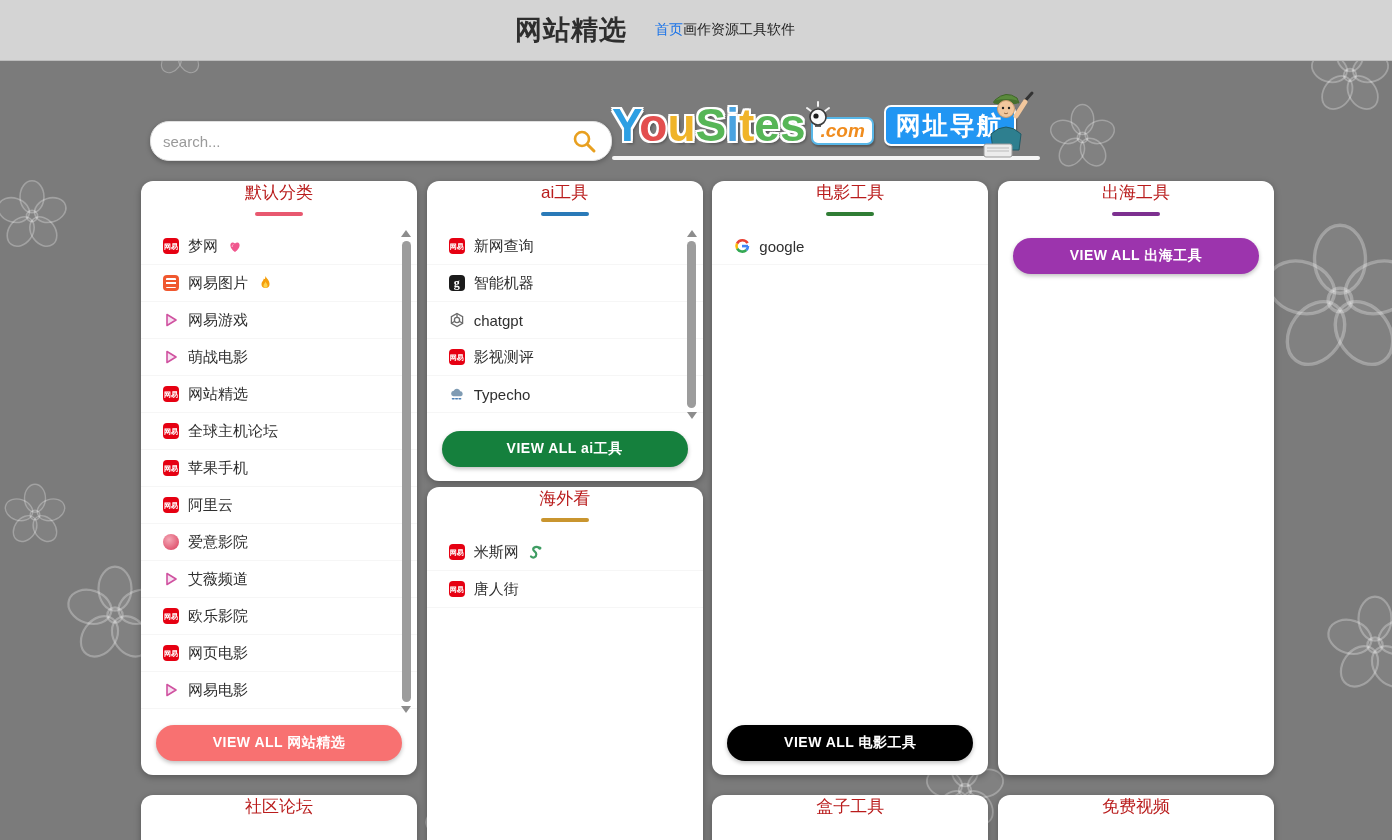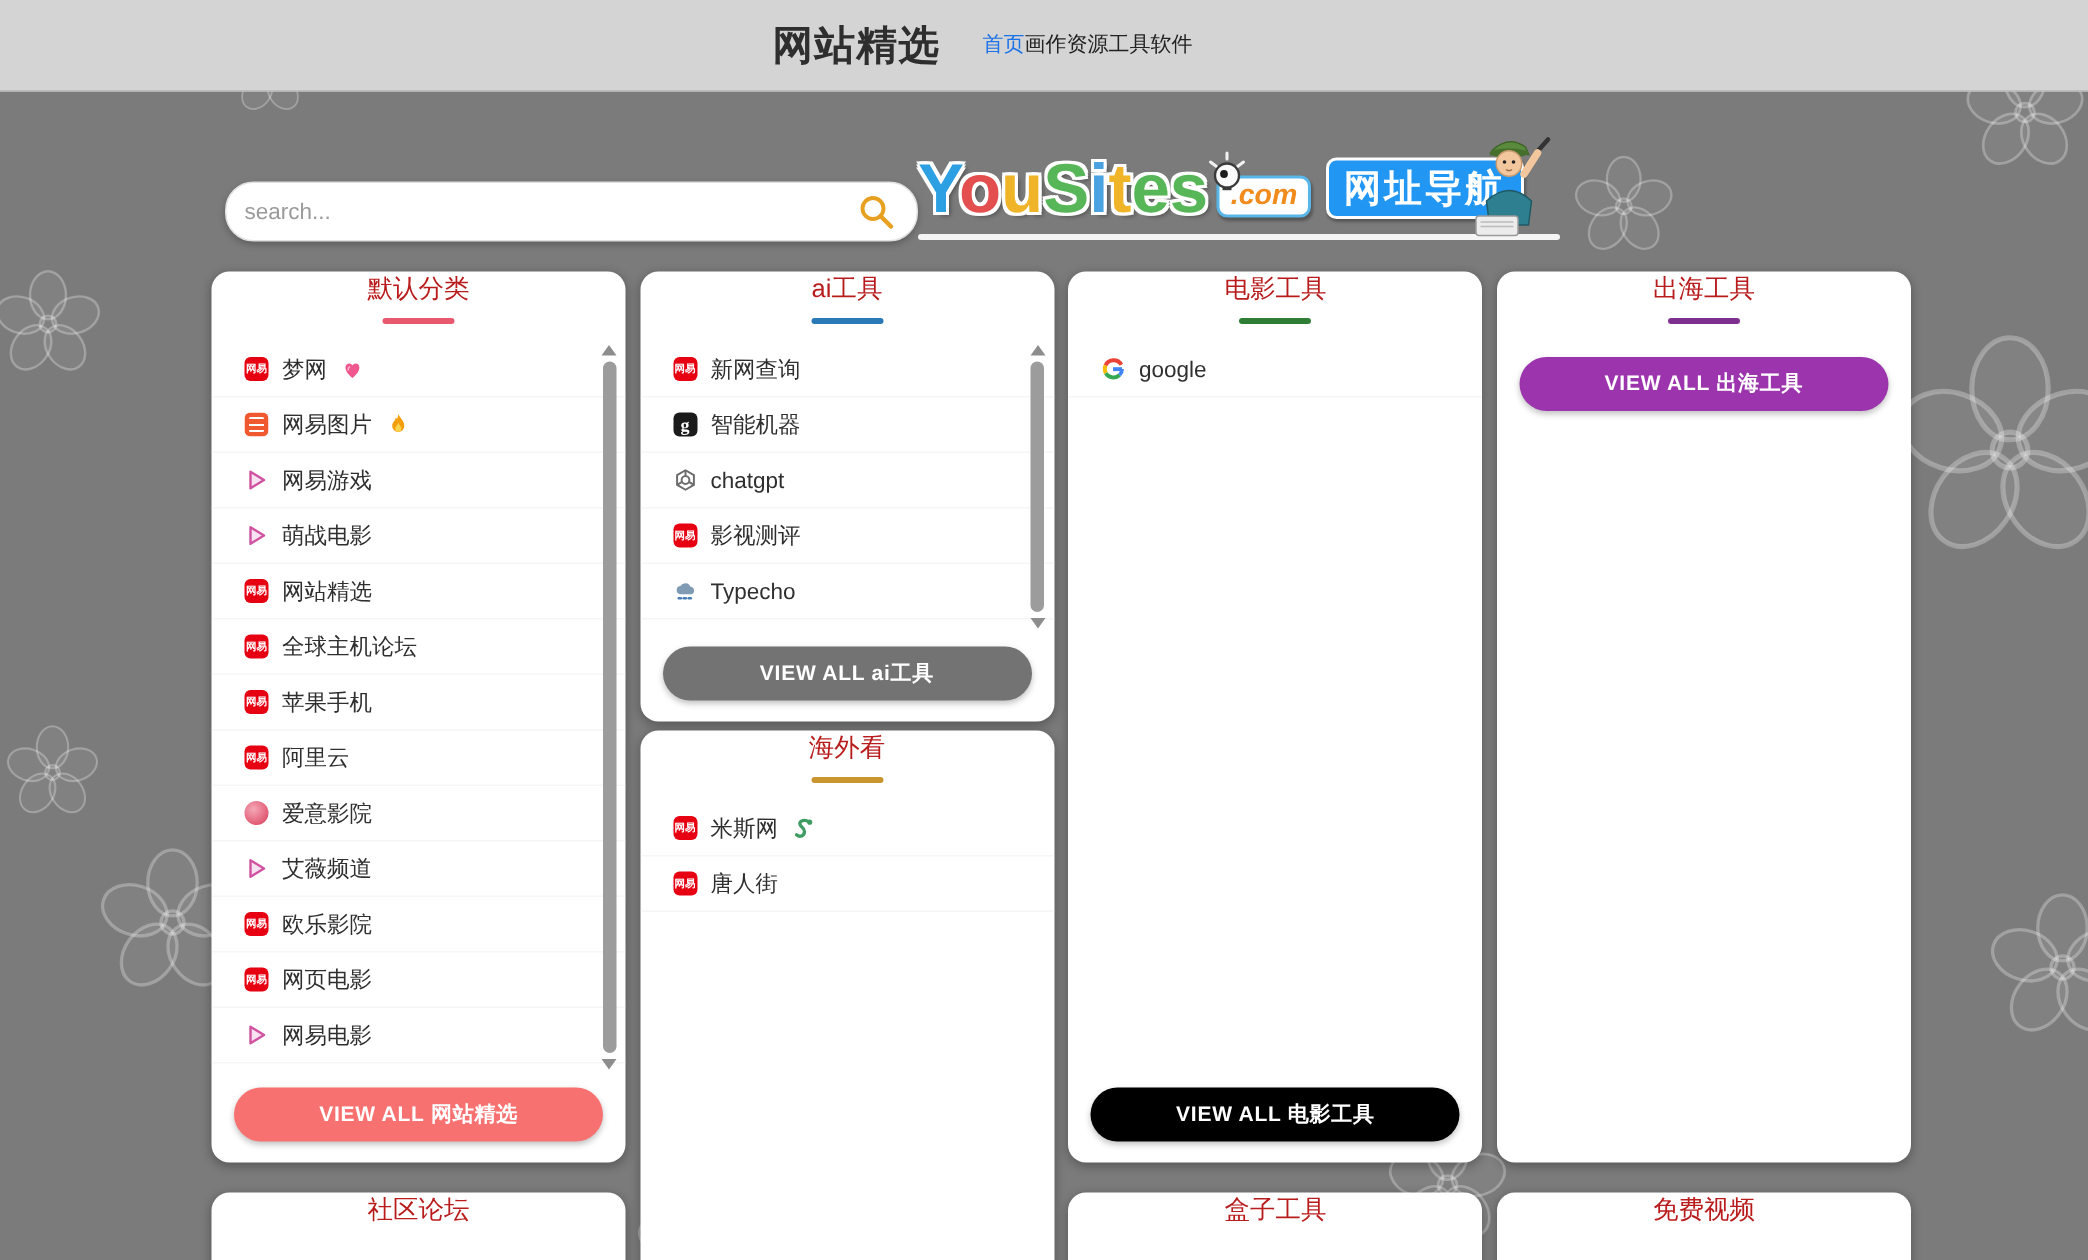"VIEW ALL ai工具" button.viewall { background: #737373 -> #15803d }
